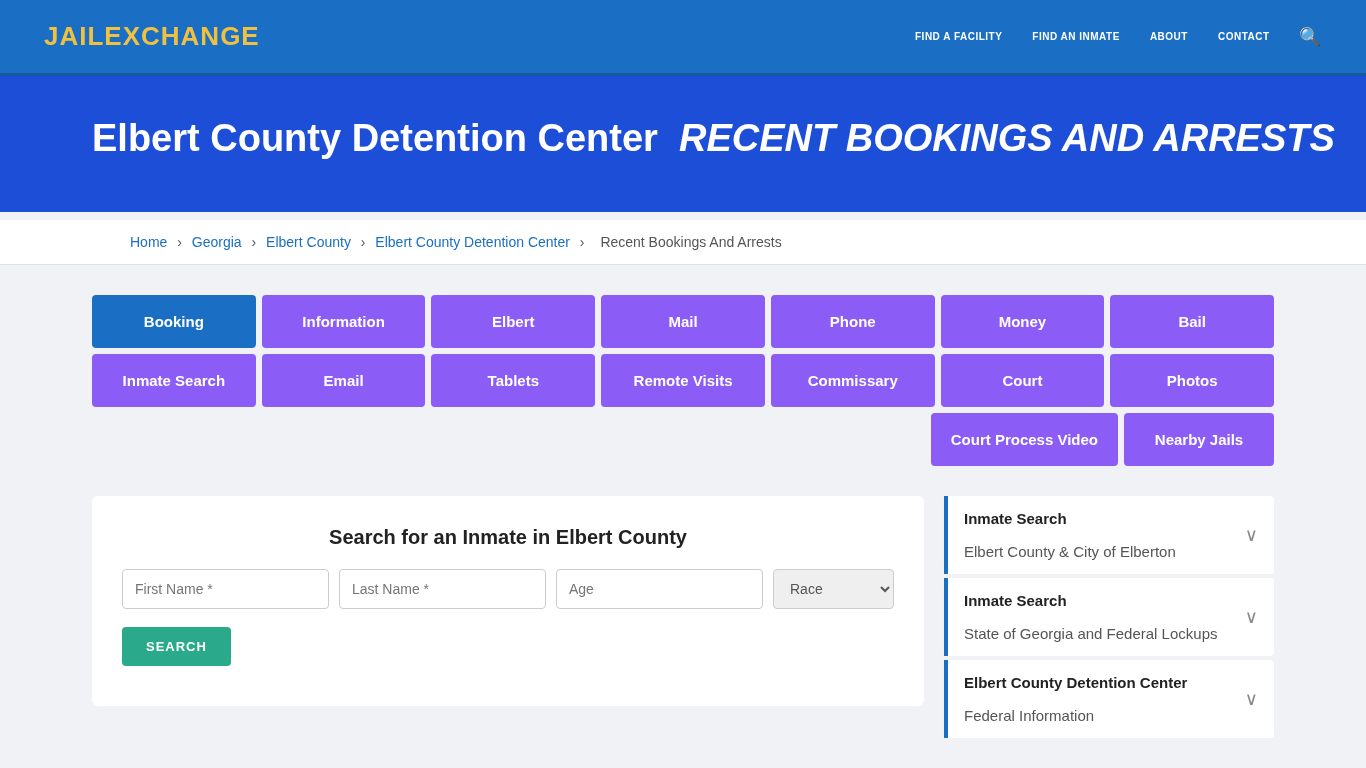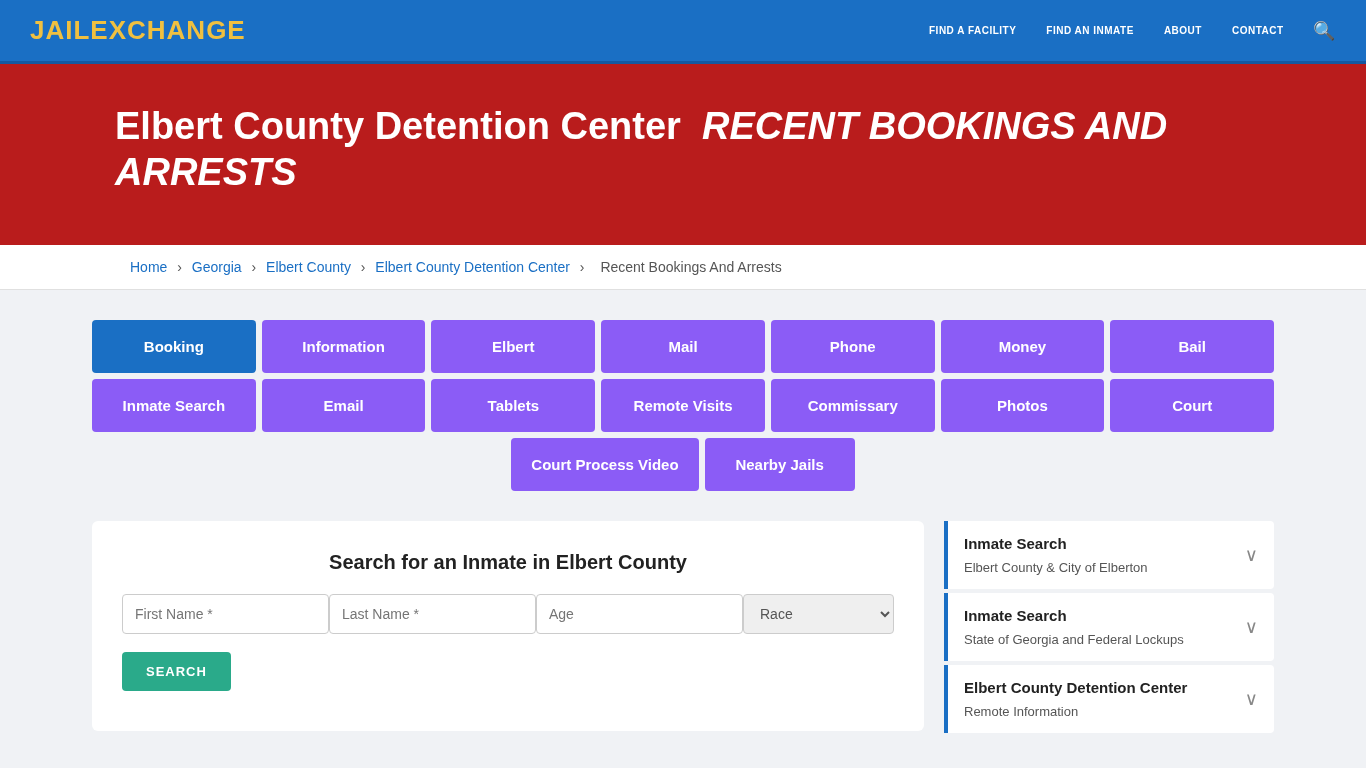"JAILEXCHANGE" nav { height: 64px -> 76px; padding: 0 30px -> 0 44px }
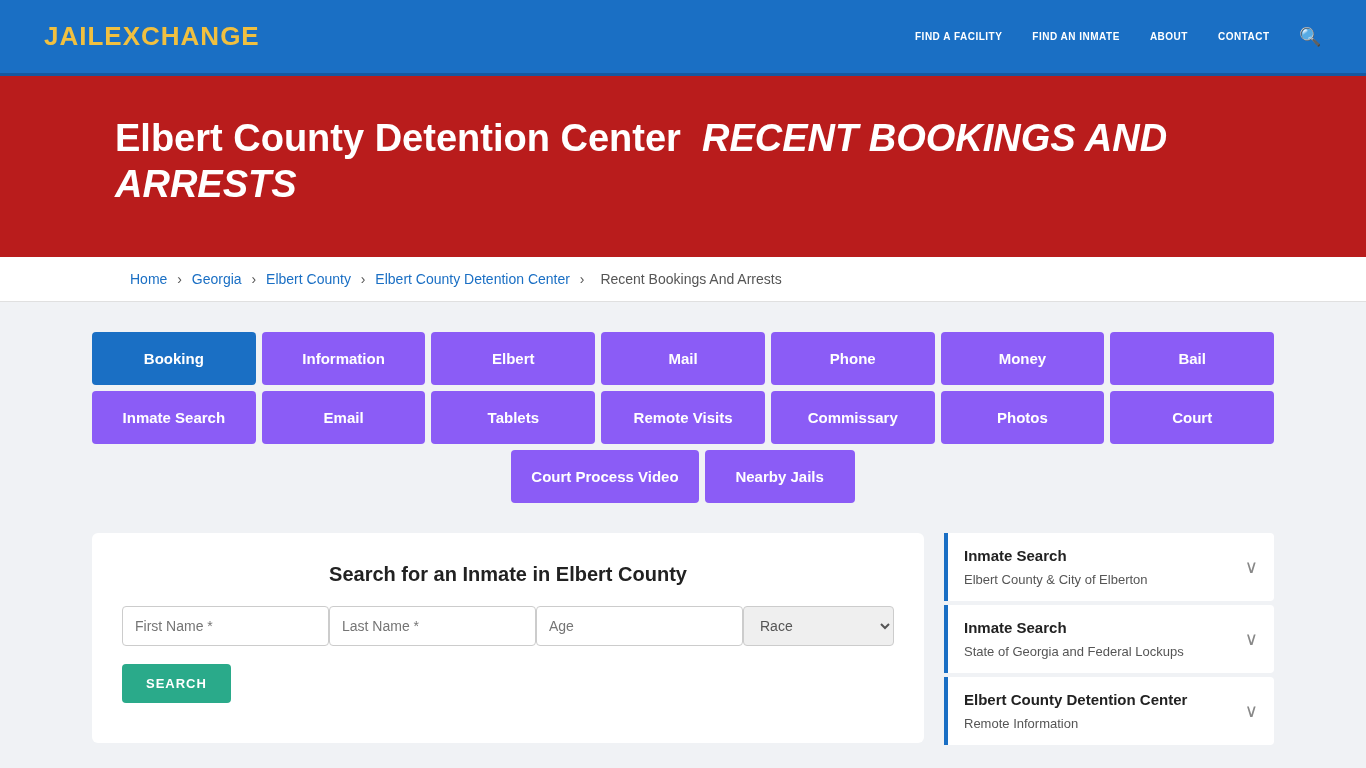"Elbert County Detention Center RECENT" .hero { background: #b91c1c -> #1d4ed8; padding: 40px 30px 50px 115px -> 40px 30px 50px 92px }
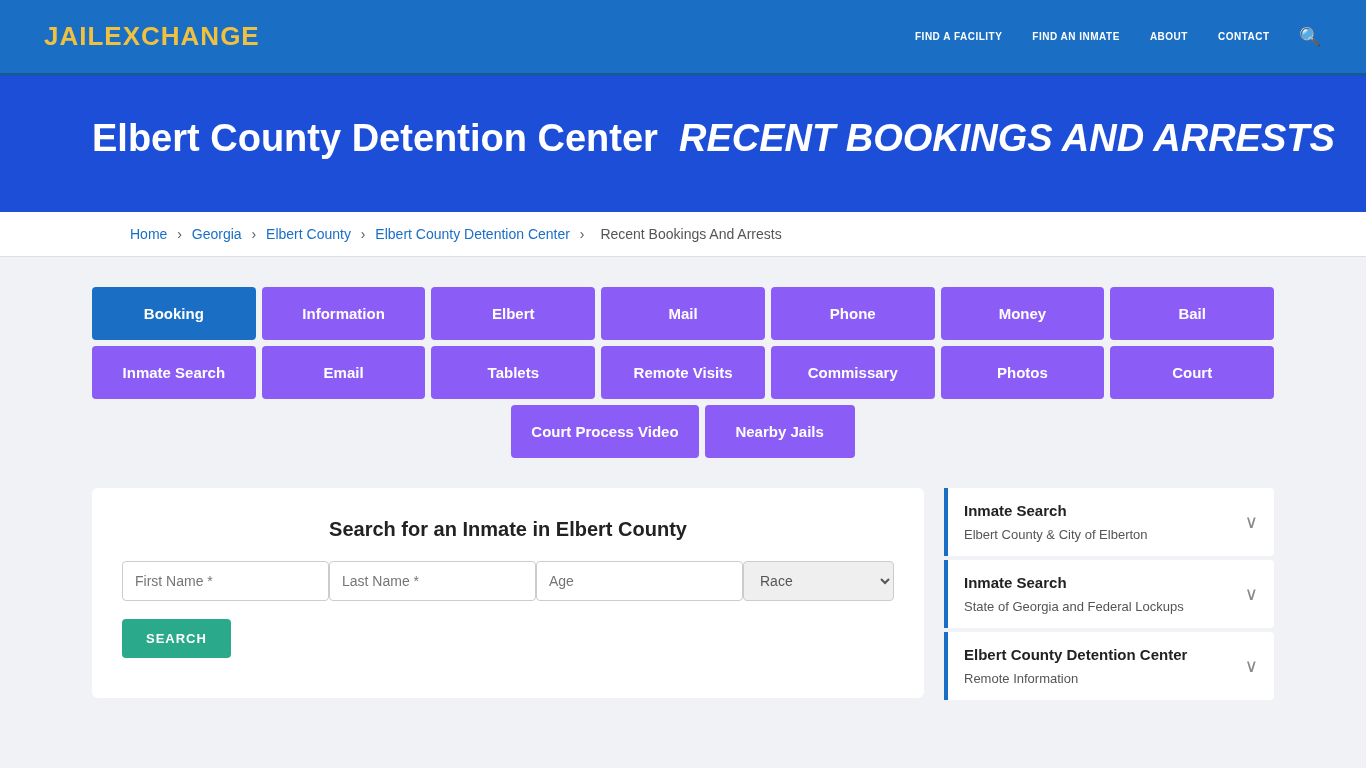"Home › Georgia › Elbert" .breadcrumb { margin-top: none -> 8px }
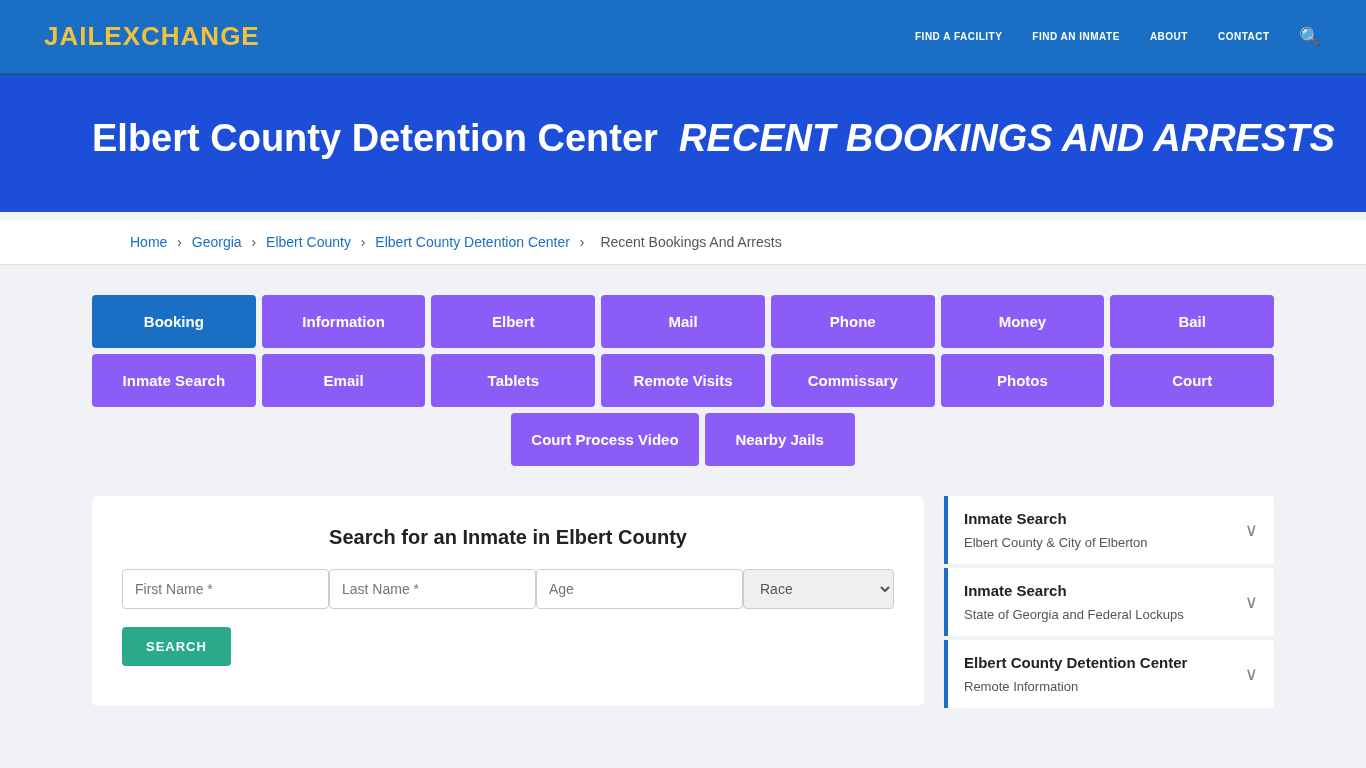"Photos" button.tab-btn { order: before "Court" -> after "Court" }
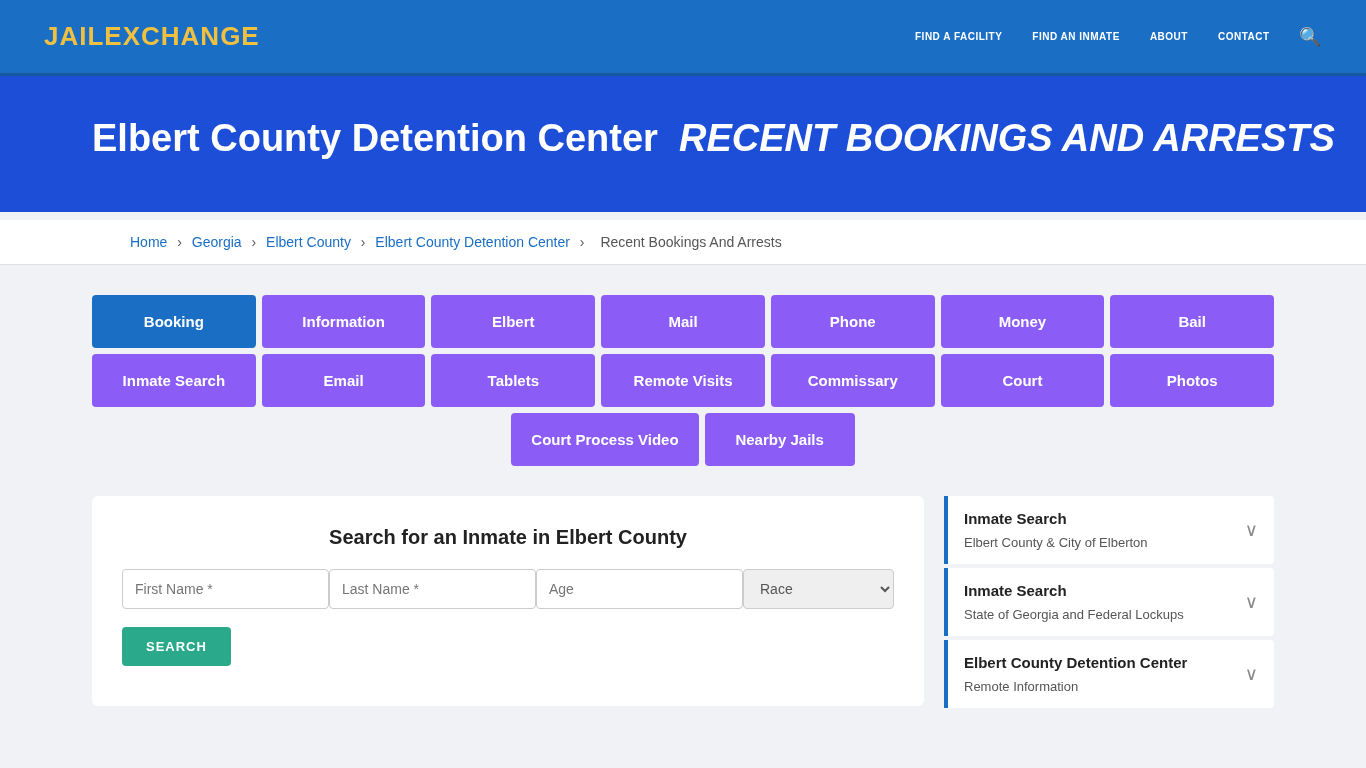"Court Process Video" .btn-row.center { justify-content: center -> flex-end }
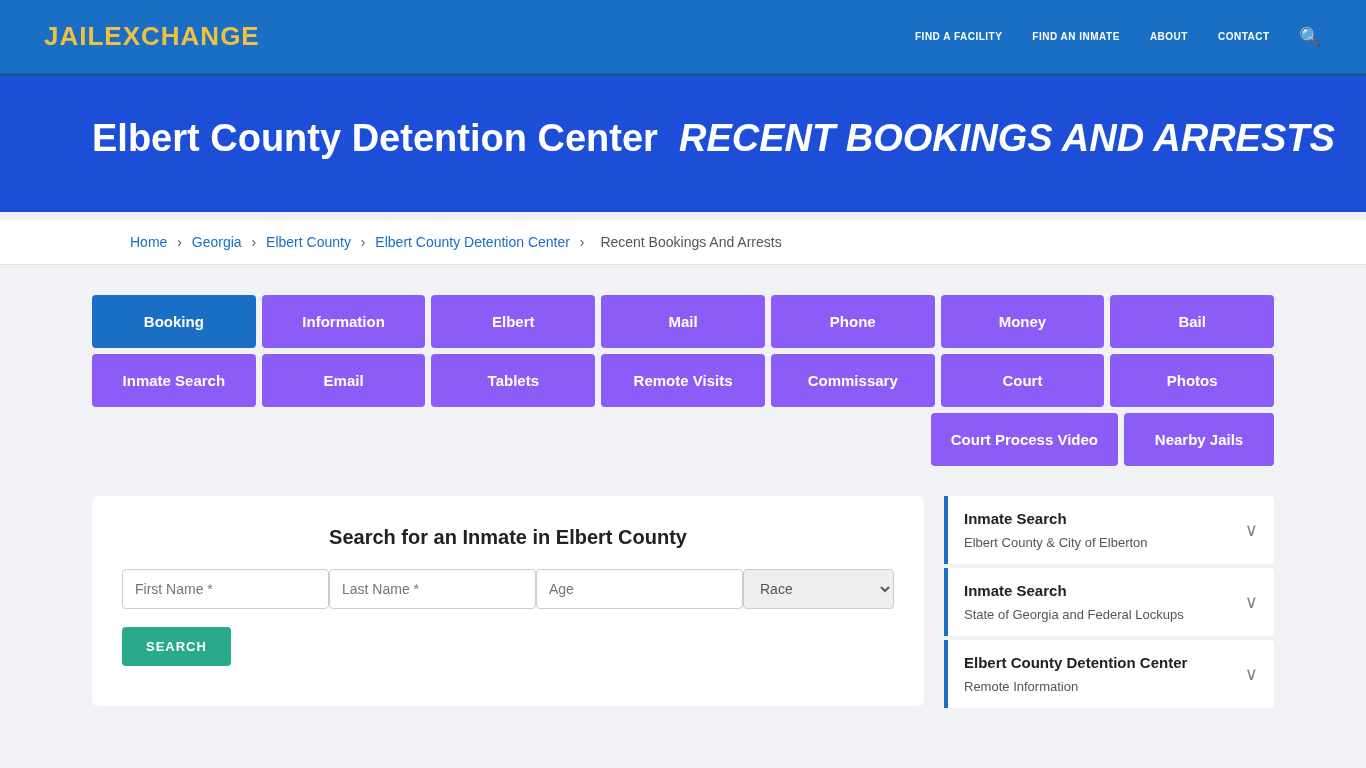"Elbert County & City of" .sidebar-item .item-sub { font-size: 13px -> 15px; margin-top: 8px -> 16px }
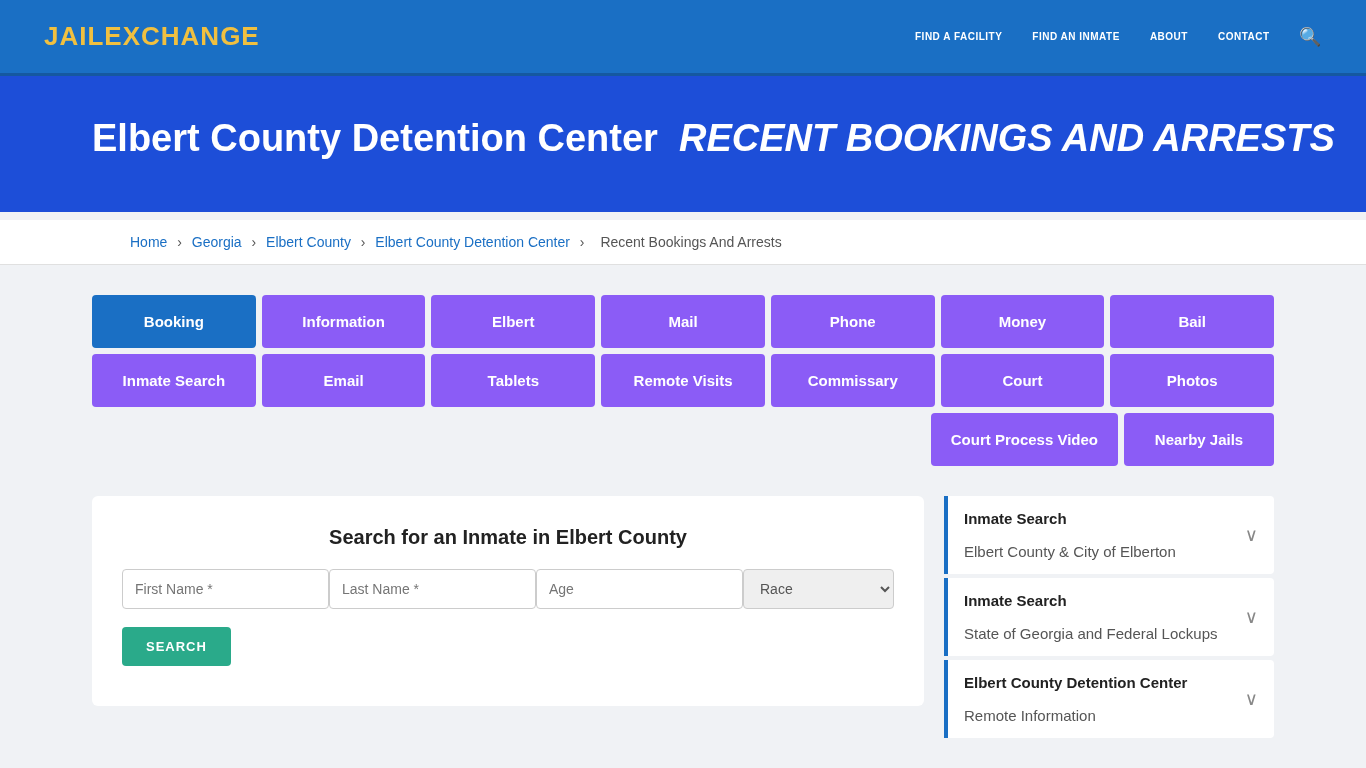"First Name *" .search-fields { gap: 0 -> 10px }
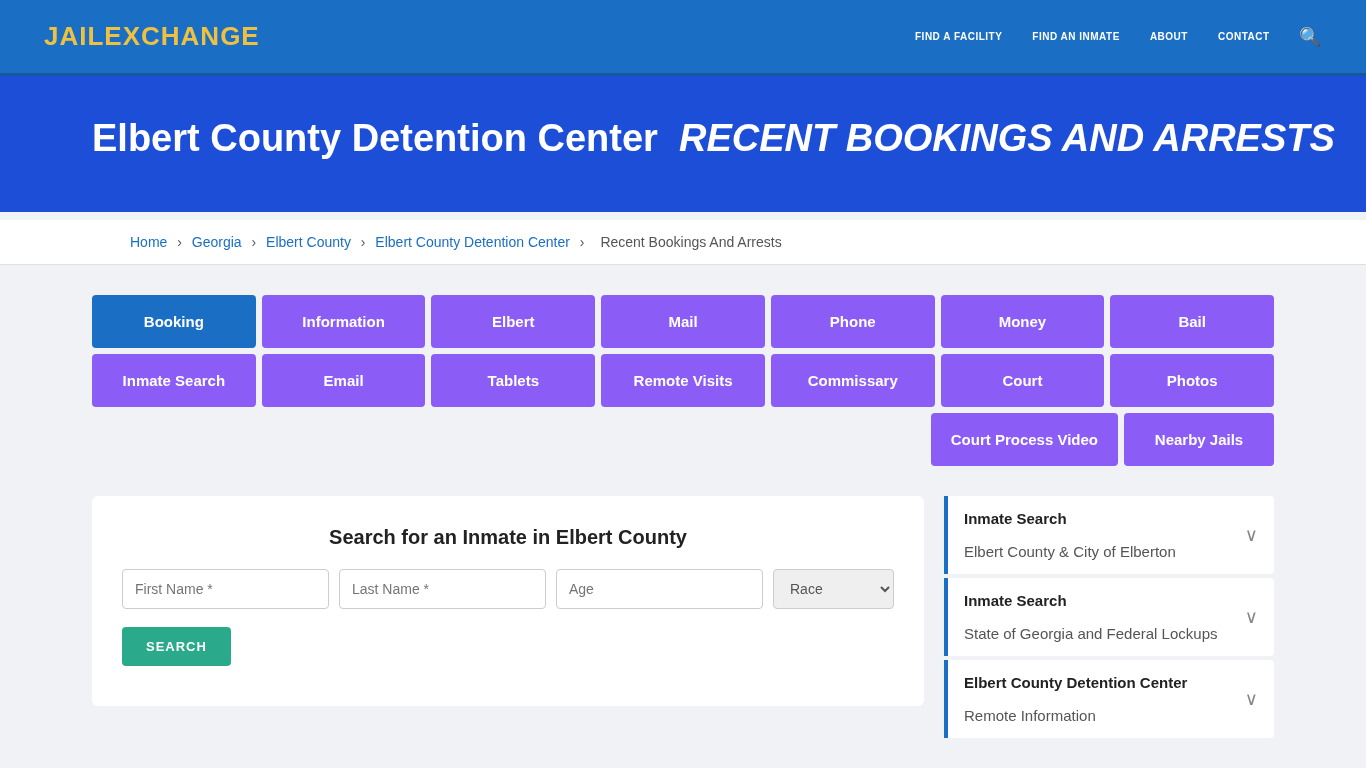"Remote Information" div.item-sub { text: Remote -> Federal }
